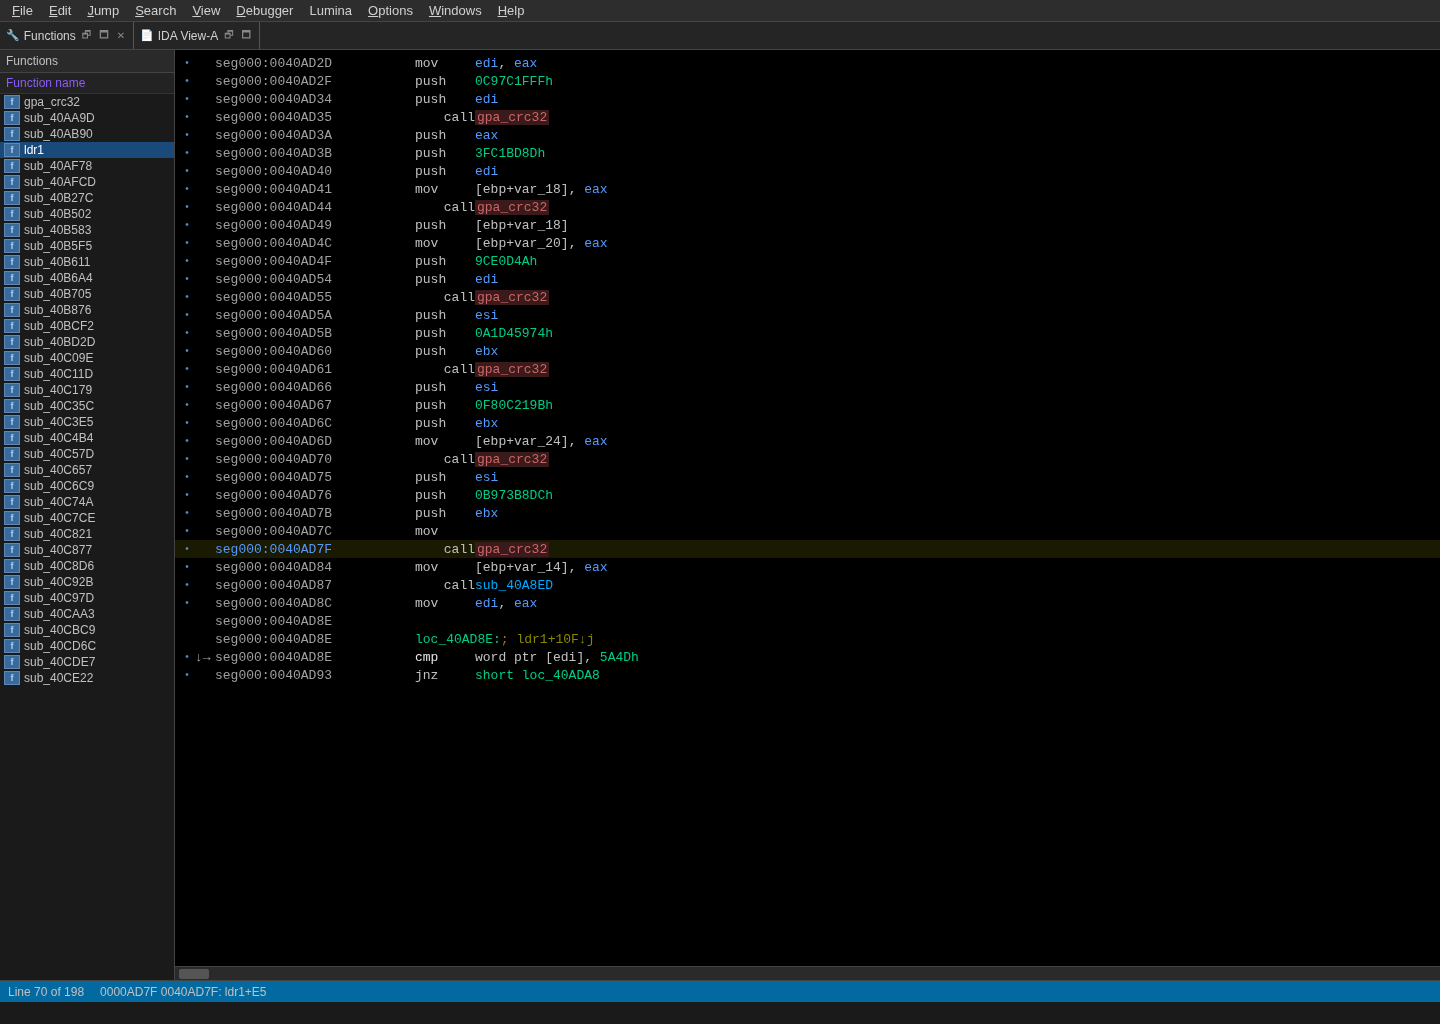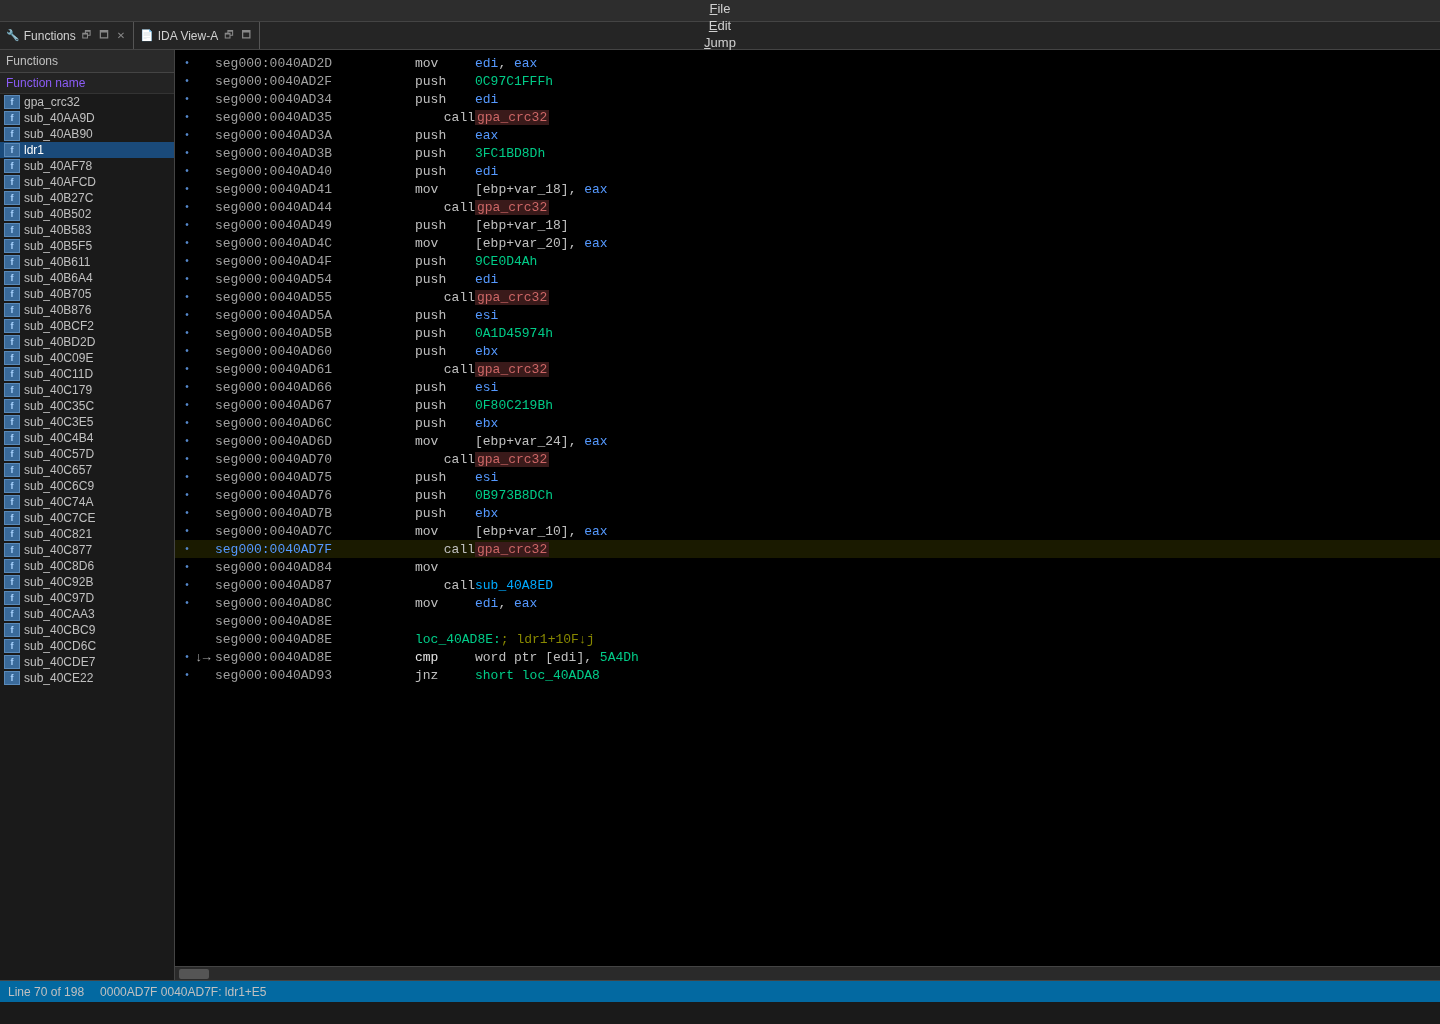"File" #menubar { flex-direction: column -> none }
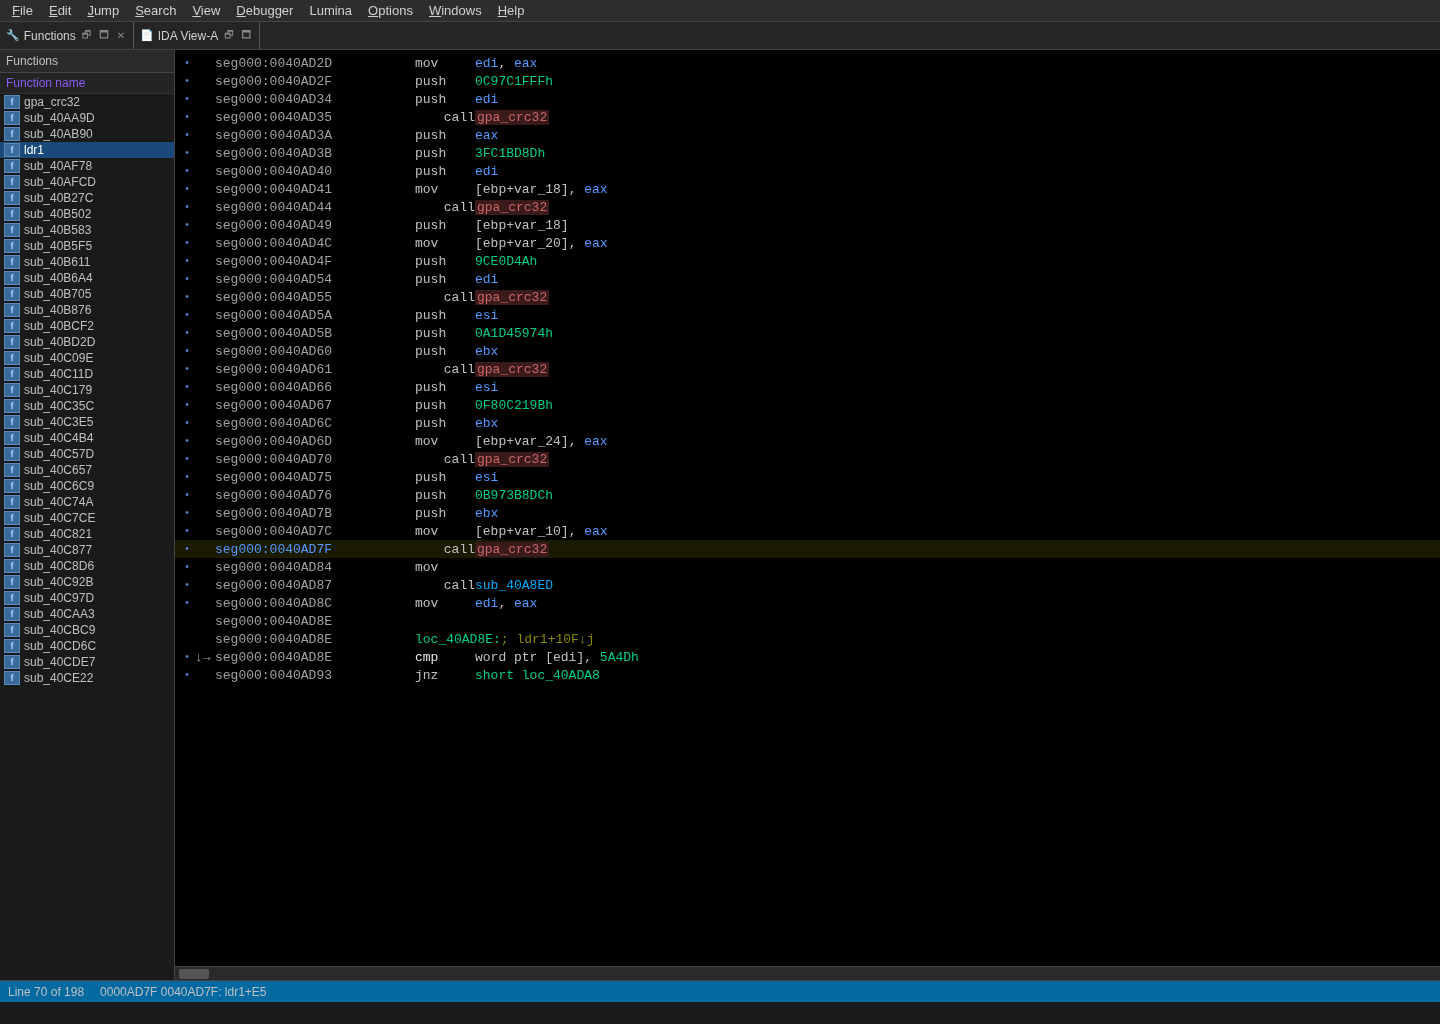"[ebp+var_10], eax" span.asm-op { html: <span><span>[ebp+var_10]</span>, <span>eax</span></span> -> none }
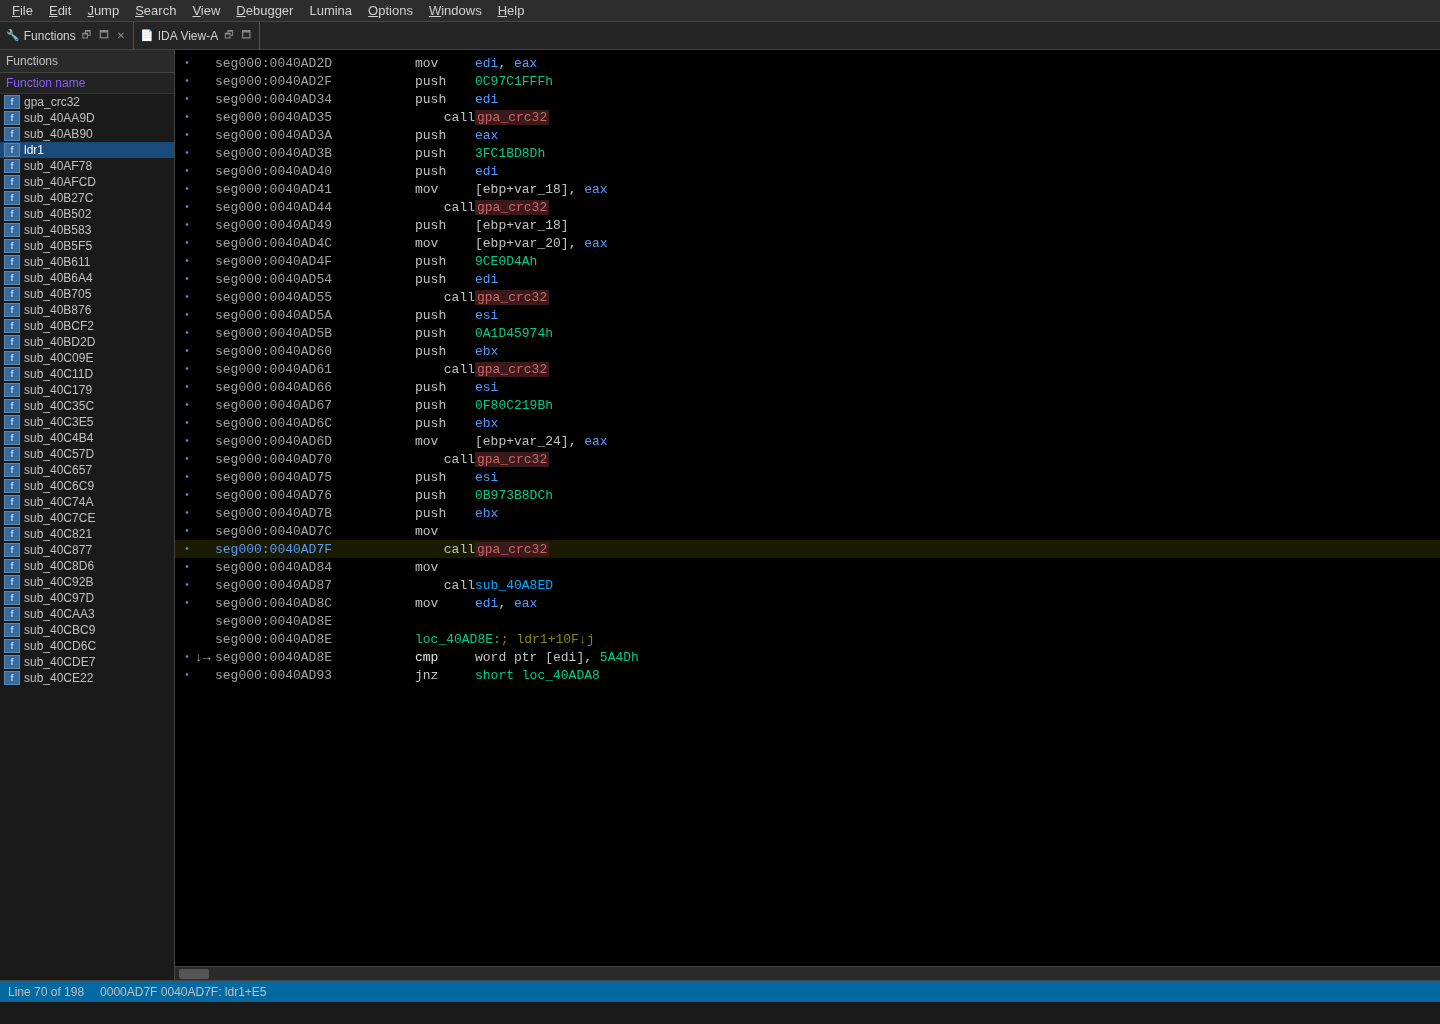"[ebp+var_14], eax" span.asm-op { html: none -> <span><span>[ebp+var_14]</span>, <span>eax</span></span> }
